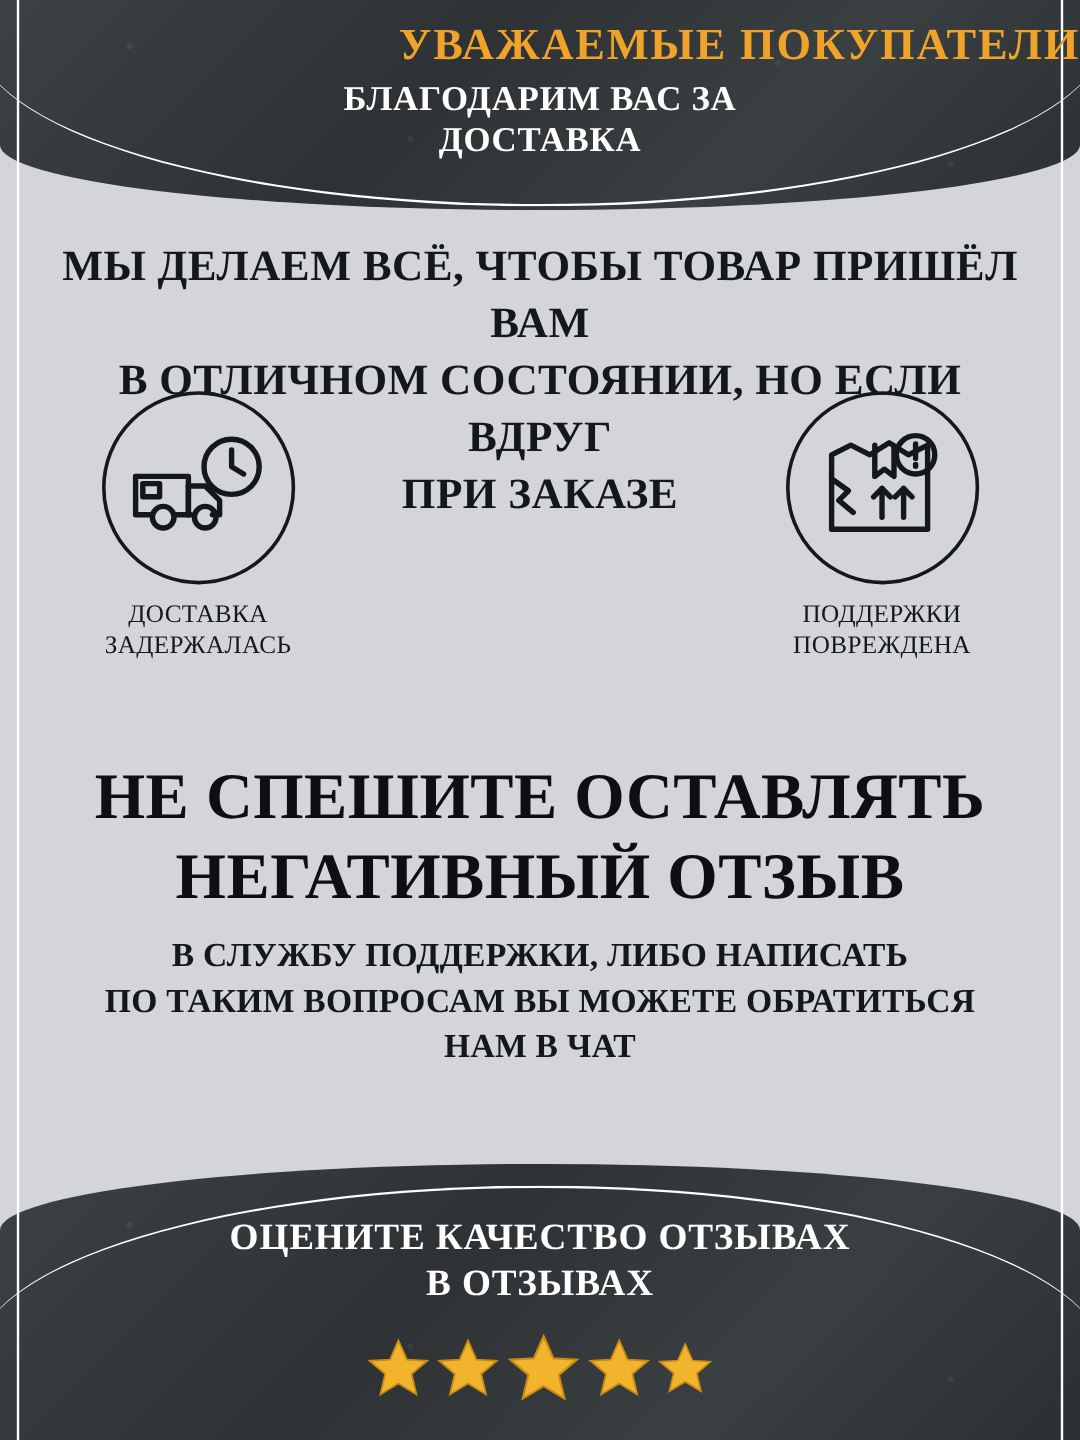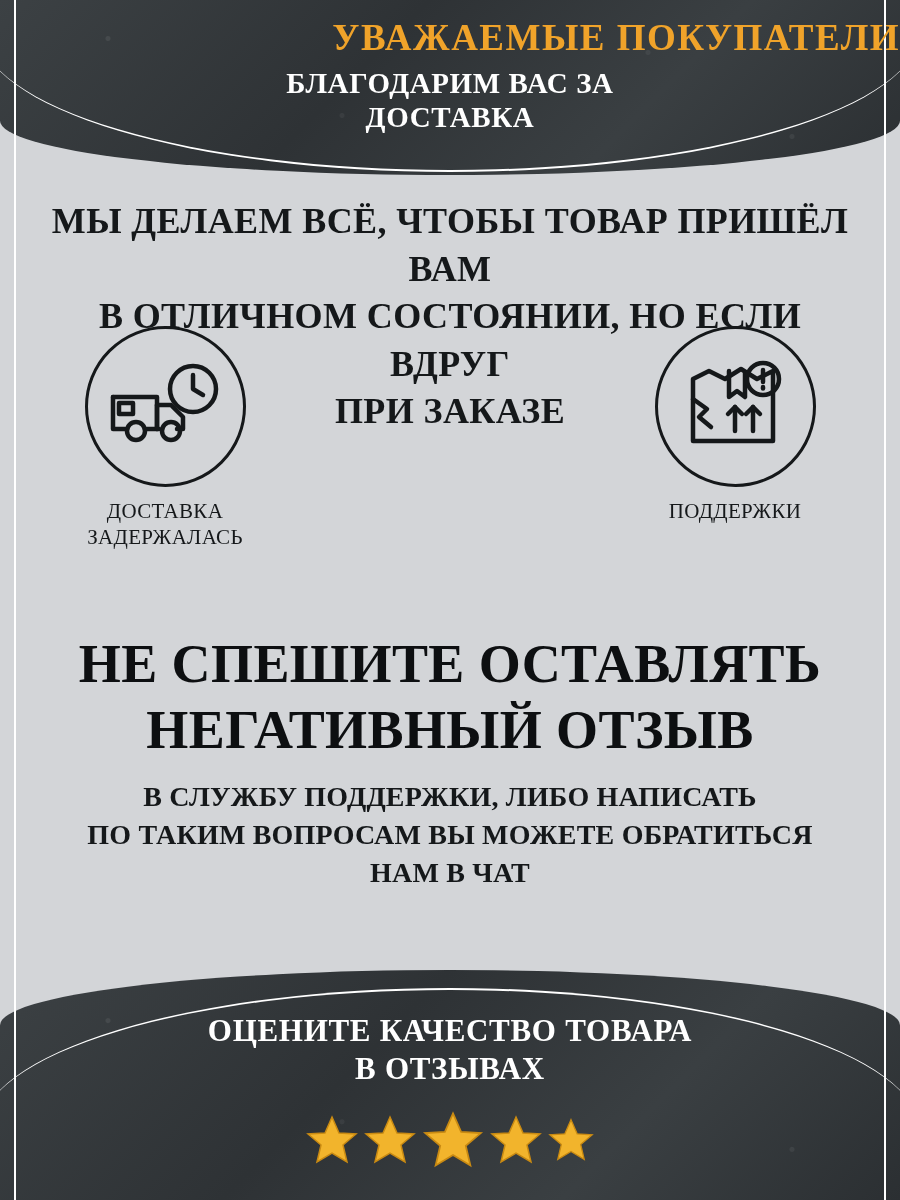"ПОВРЕЖДЕНА" div { html: none -> <div>ПОВРЕЖДЕНА</div> }
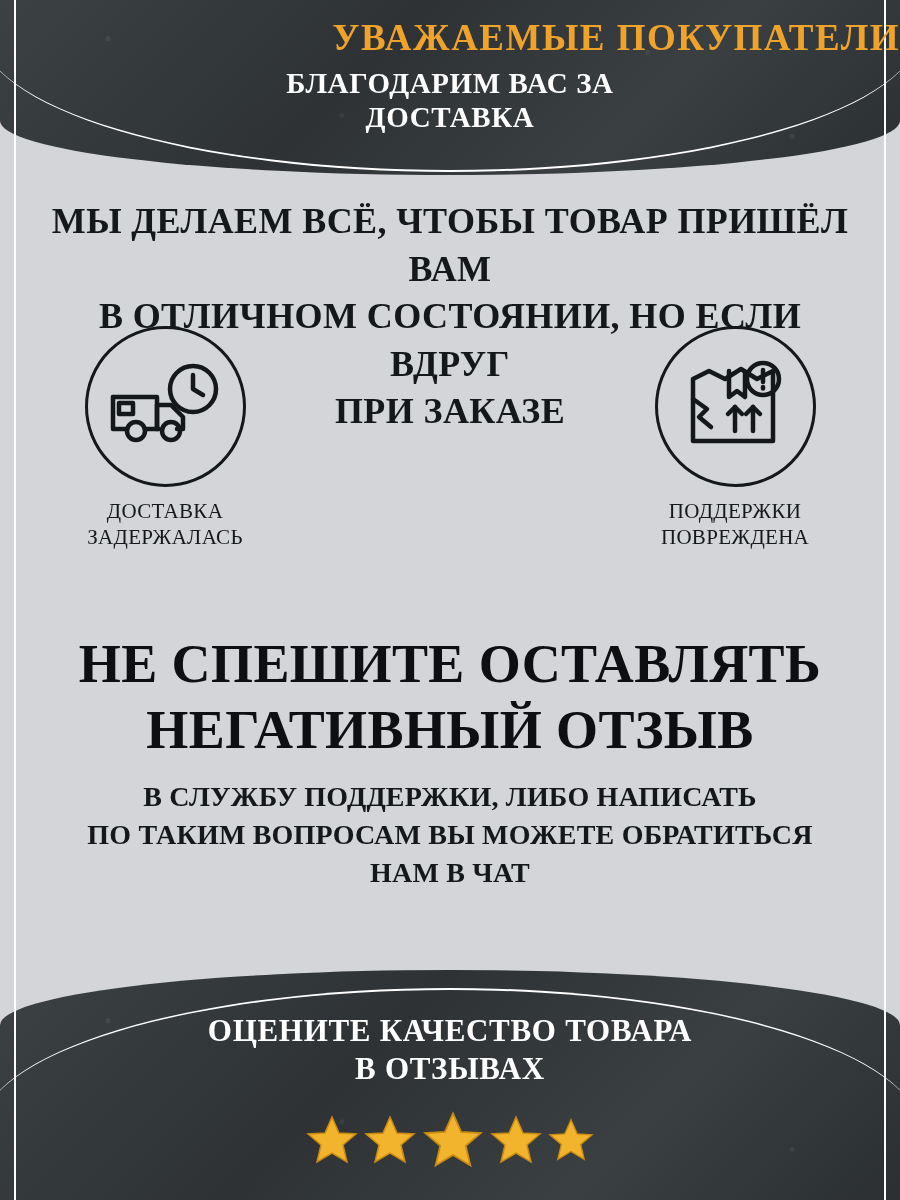"ОЦЕНИТЕ КАЧЕСТВО ТОВАРА" div { text: ТОВАРА -> ОТЗЫВАХ }
